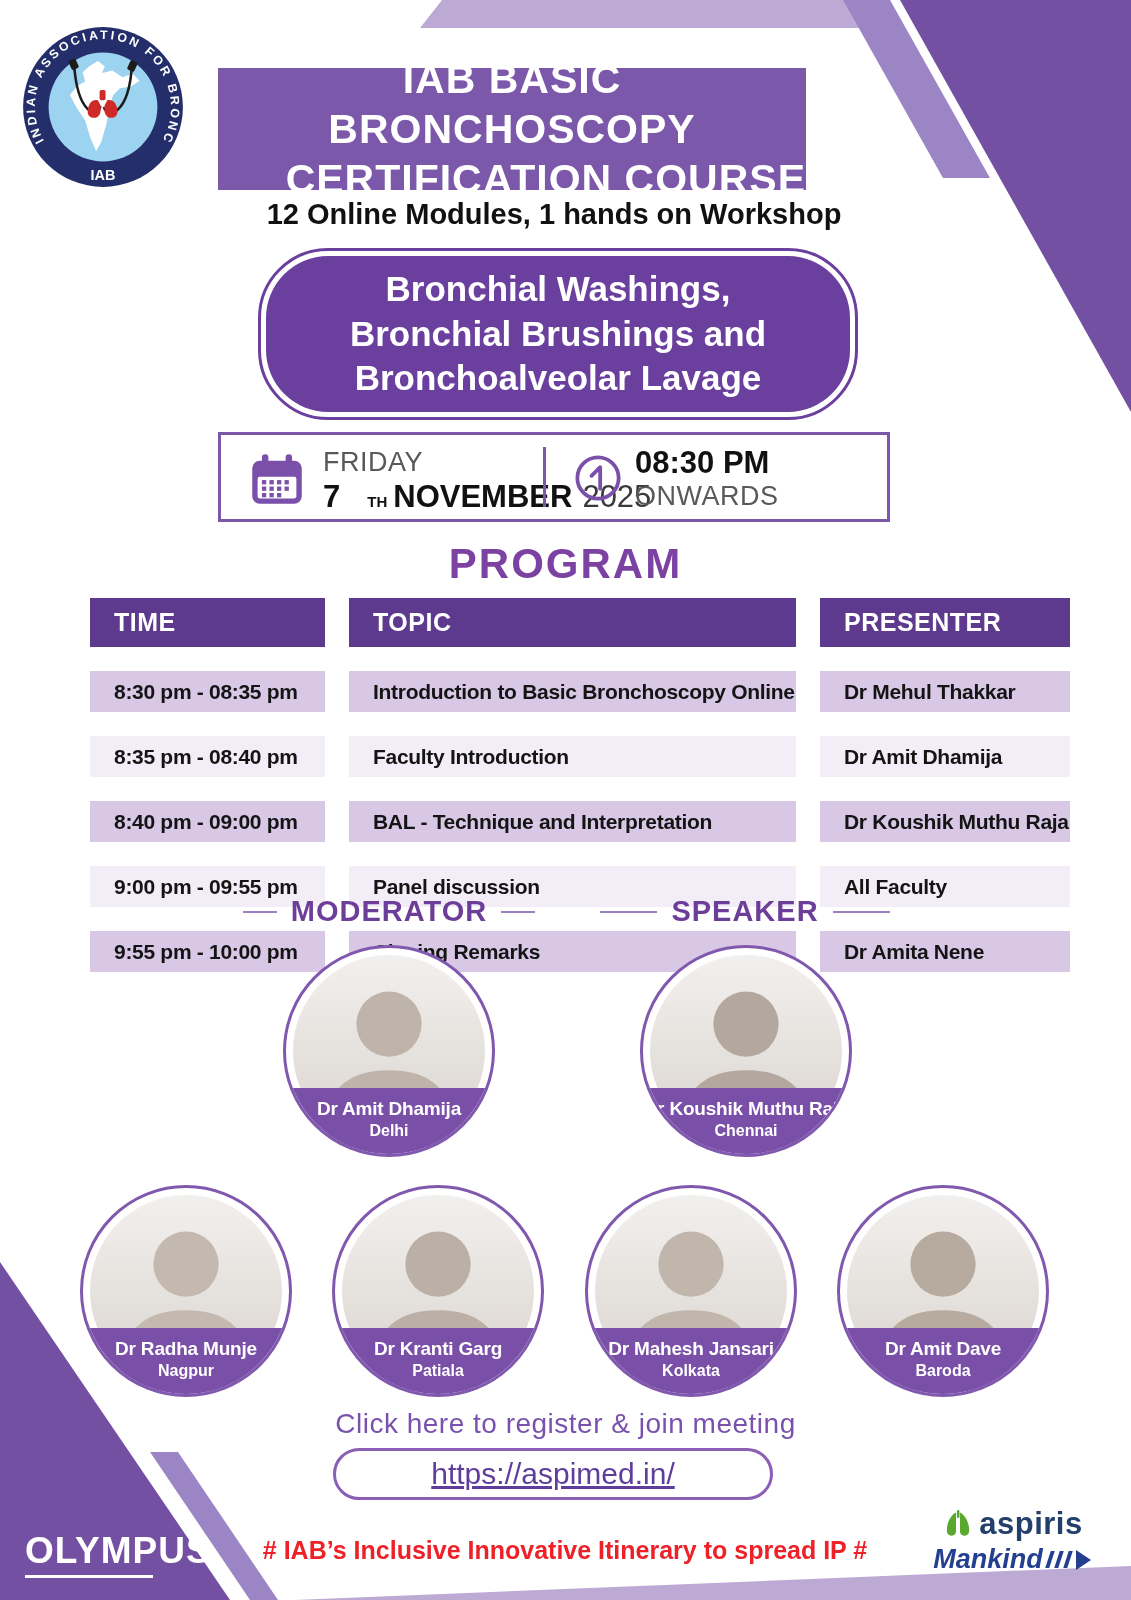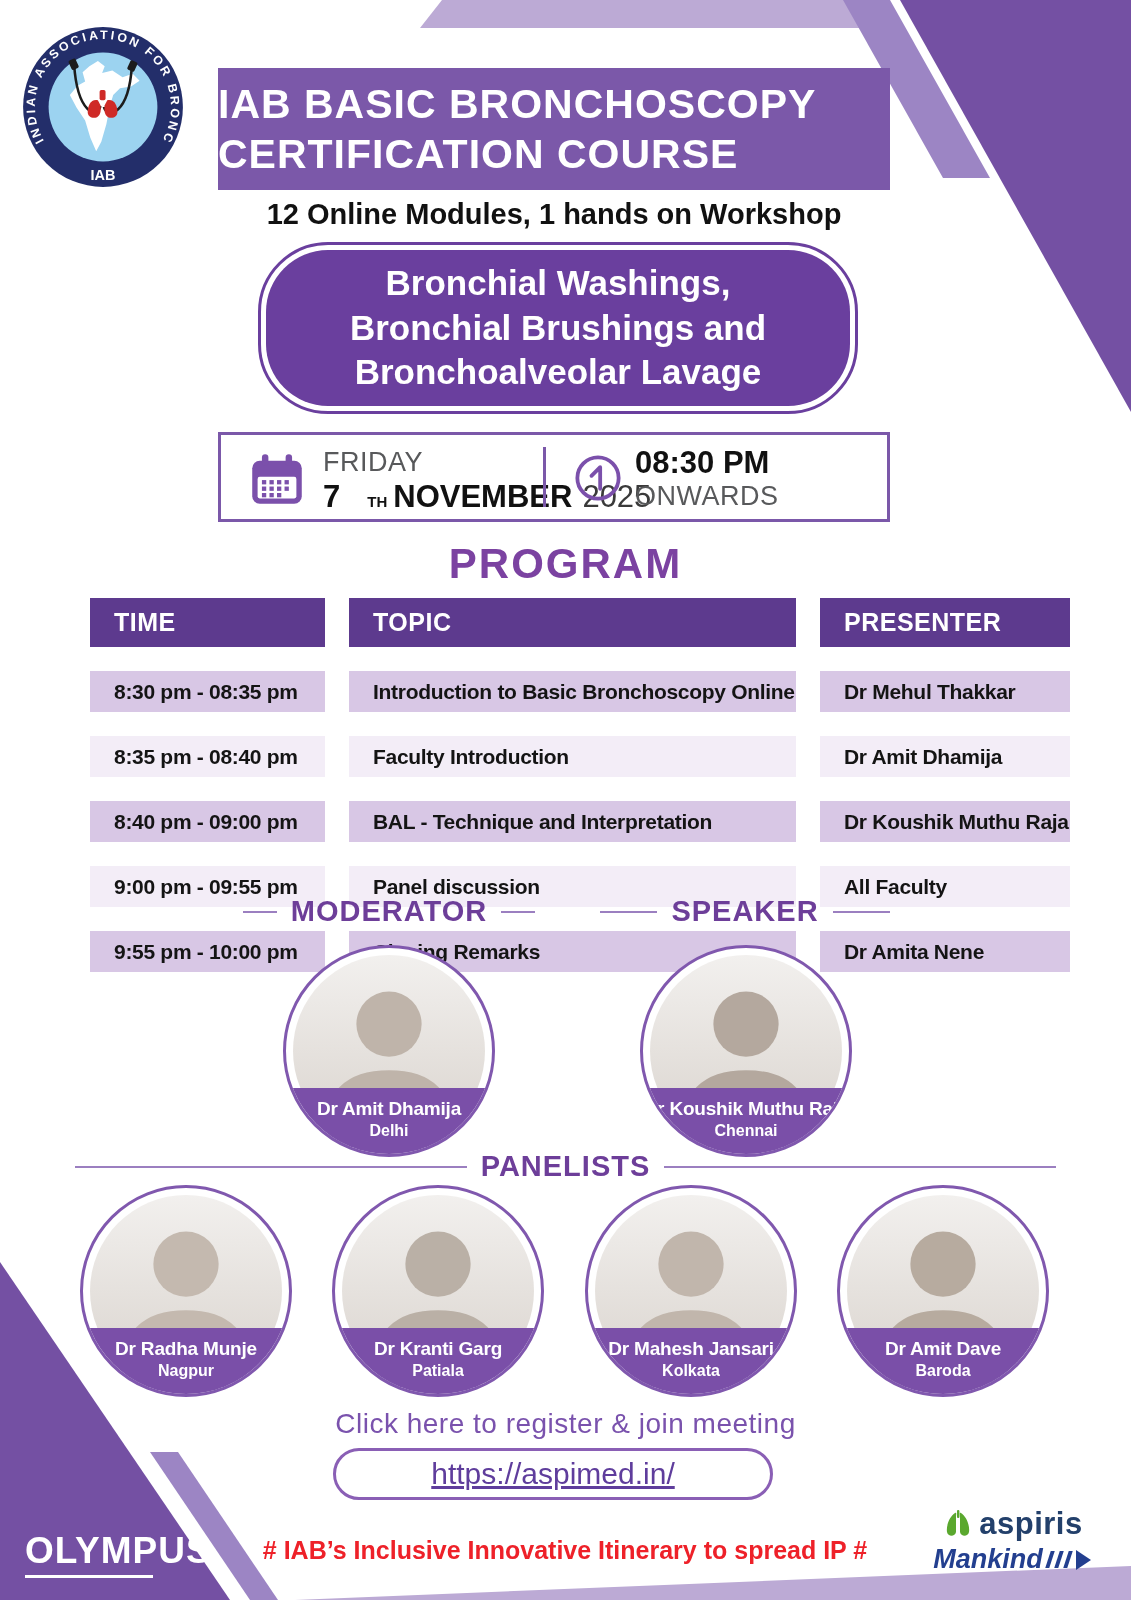"IAB BASIC BRONCHOSCOPY" .title-banner { align-items: flex-start -> flex-end; width: 672px -> 588px }
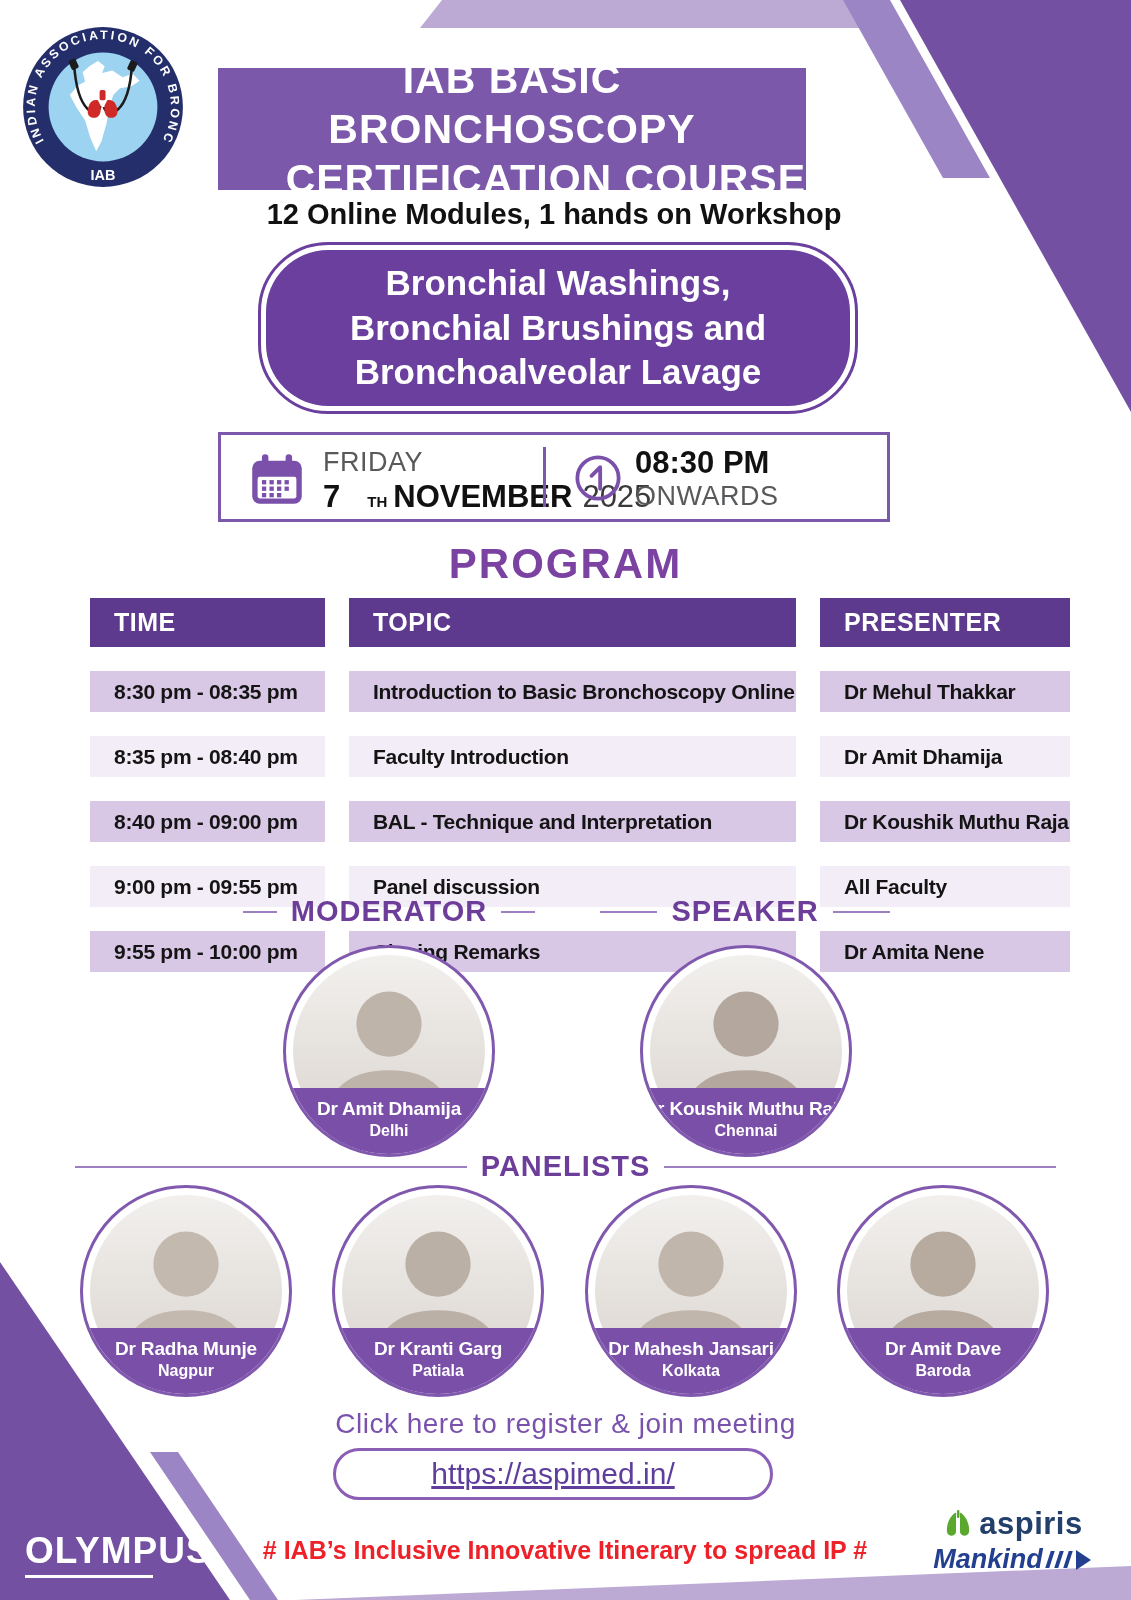"Bronchial Washings," .topic-pill { top: 242px -> 248px }
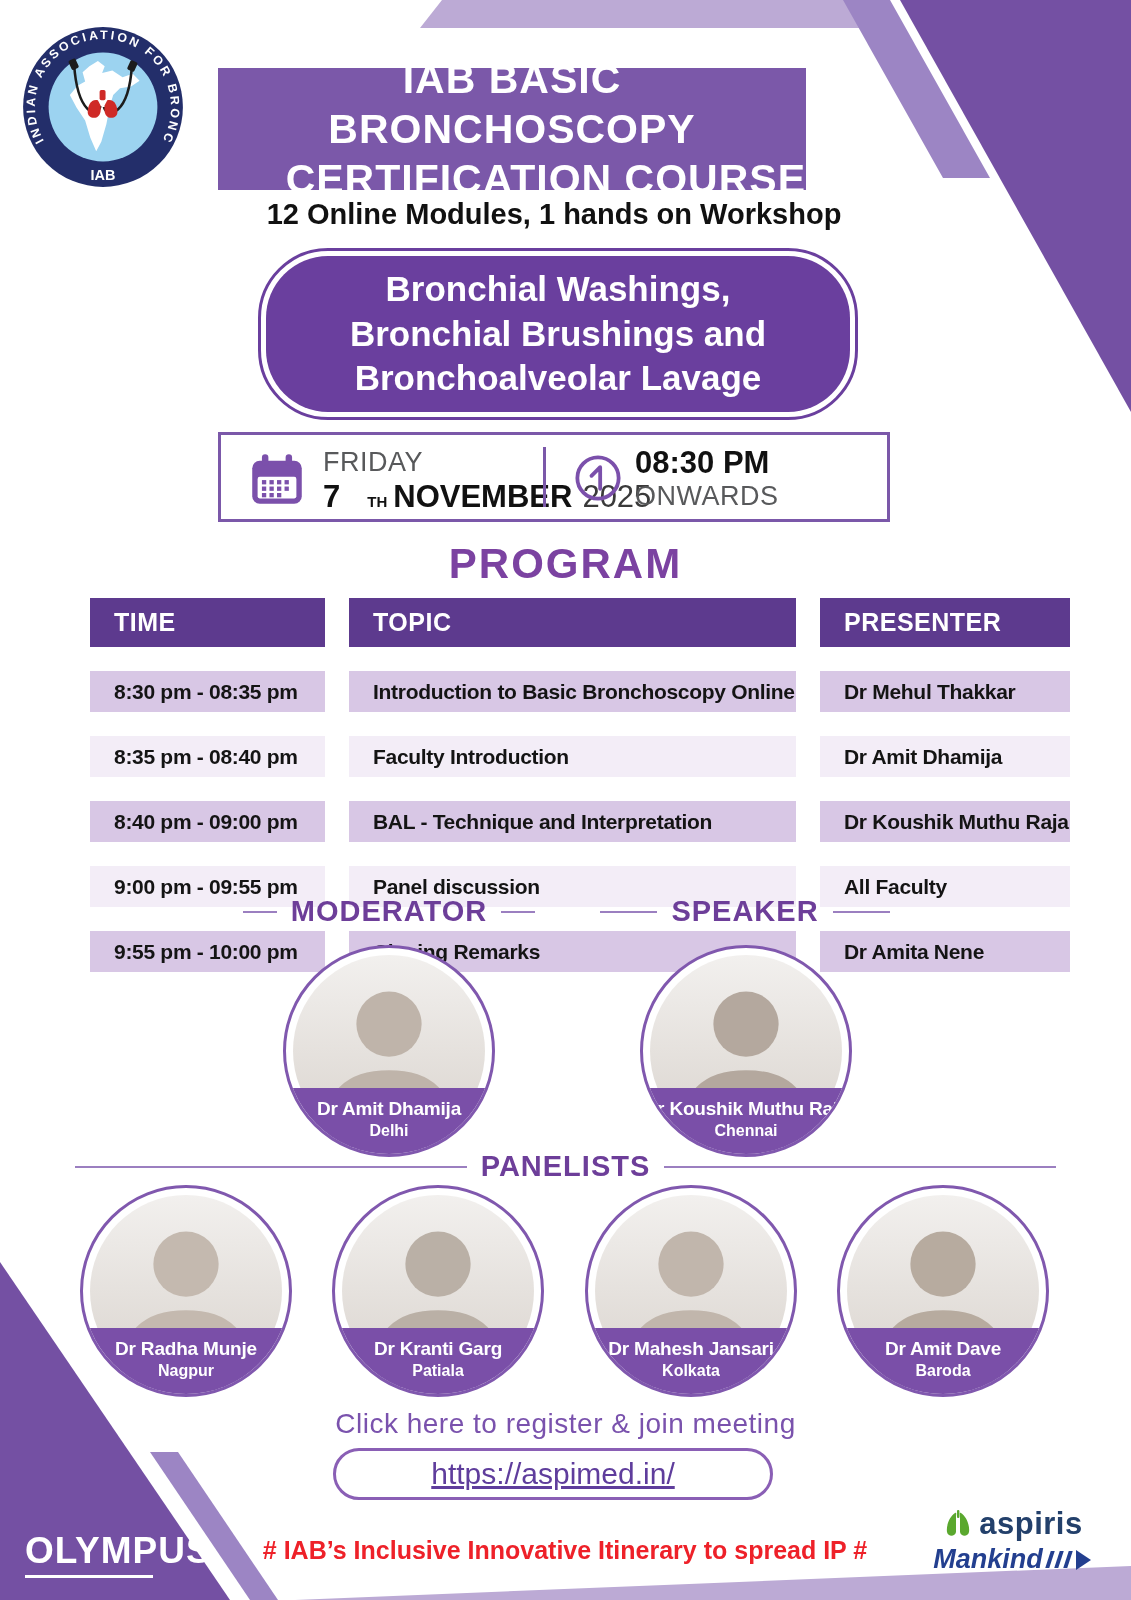"PANELISTS" div.abs { html: <div> <div></div> <span>PANELISTS</span> <div></div> </div> -> none }
